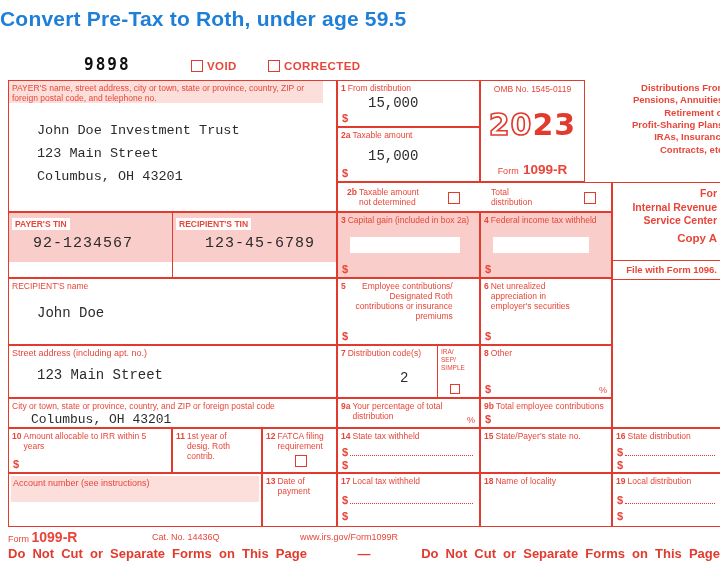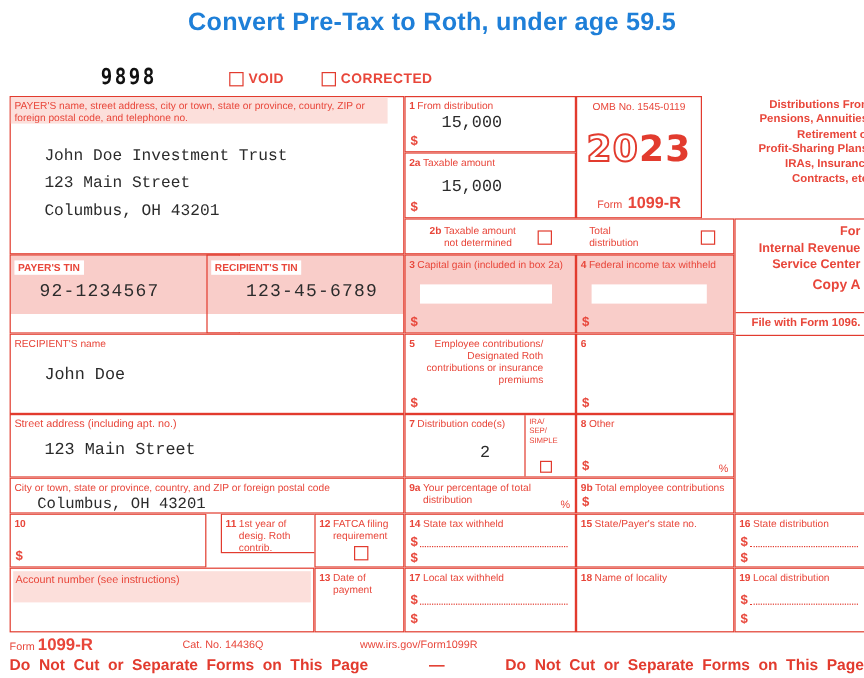"Convert Pre-Tax to Roth, under" .title { text-align: center -> left }
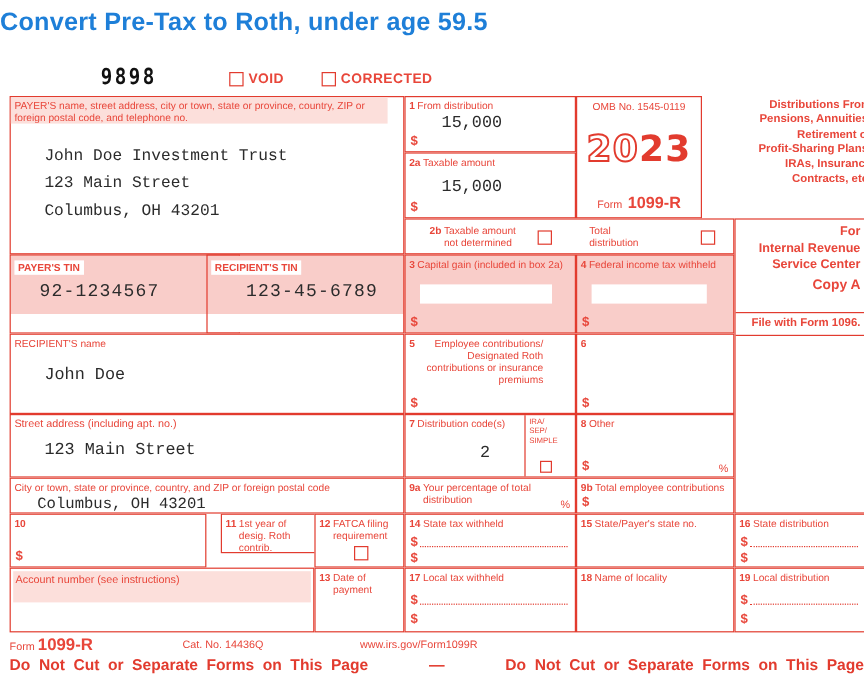"2b" div.lbl { left: 17px -> 6px }
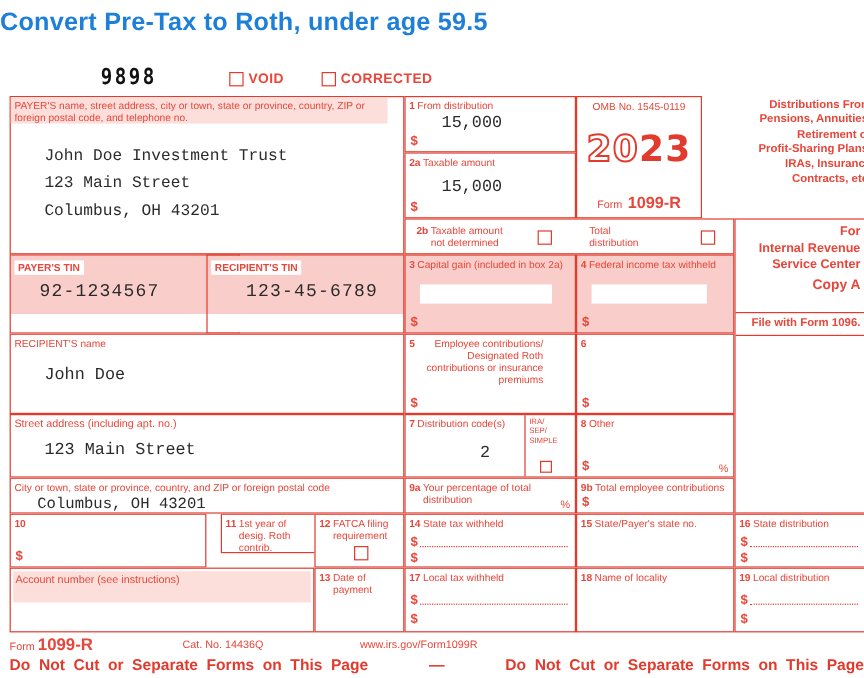"Net unrealized appreciation in" span { html: none -> <span>Net unrealized appreciation in employer's securities</span> }
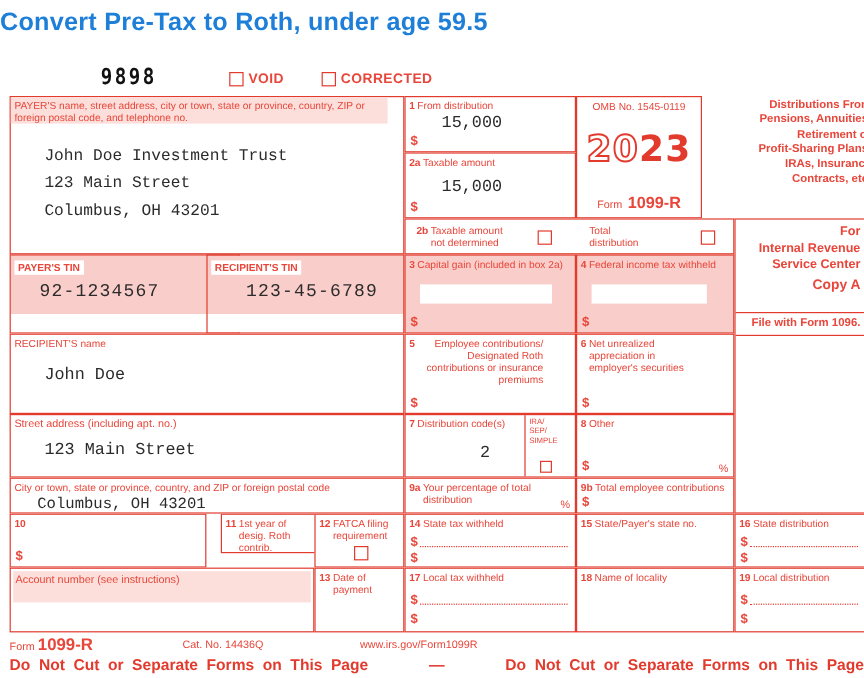"Amount allocable to IRR within" span { html: none -> <span>Amount allocable to IRR within 5 years</span> }
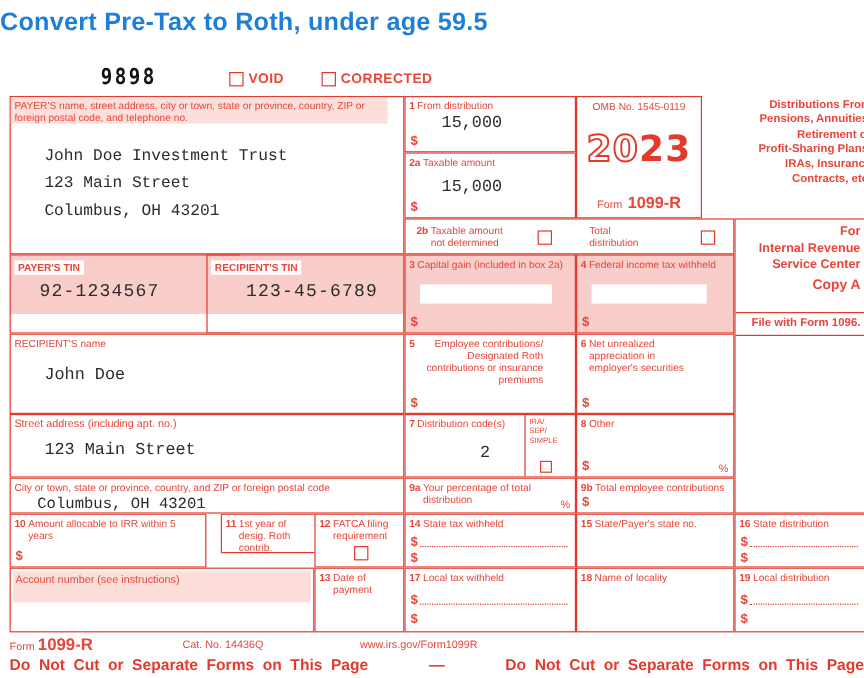"11" div.cell { height: 33px -> 45px; left: 184px -> 172px }
